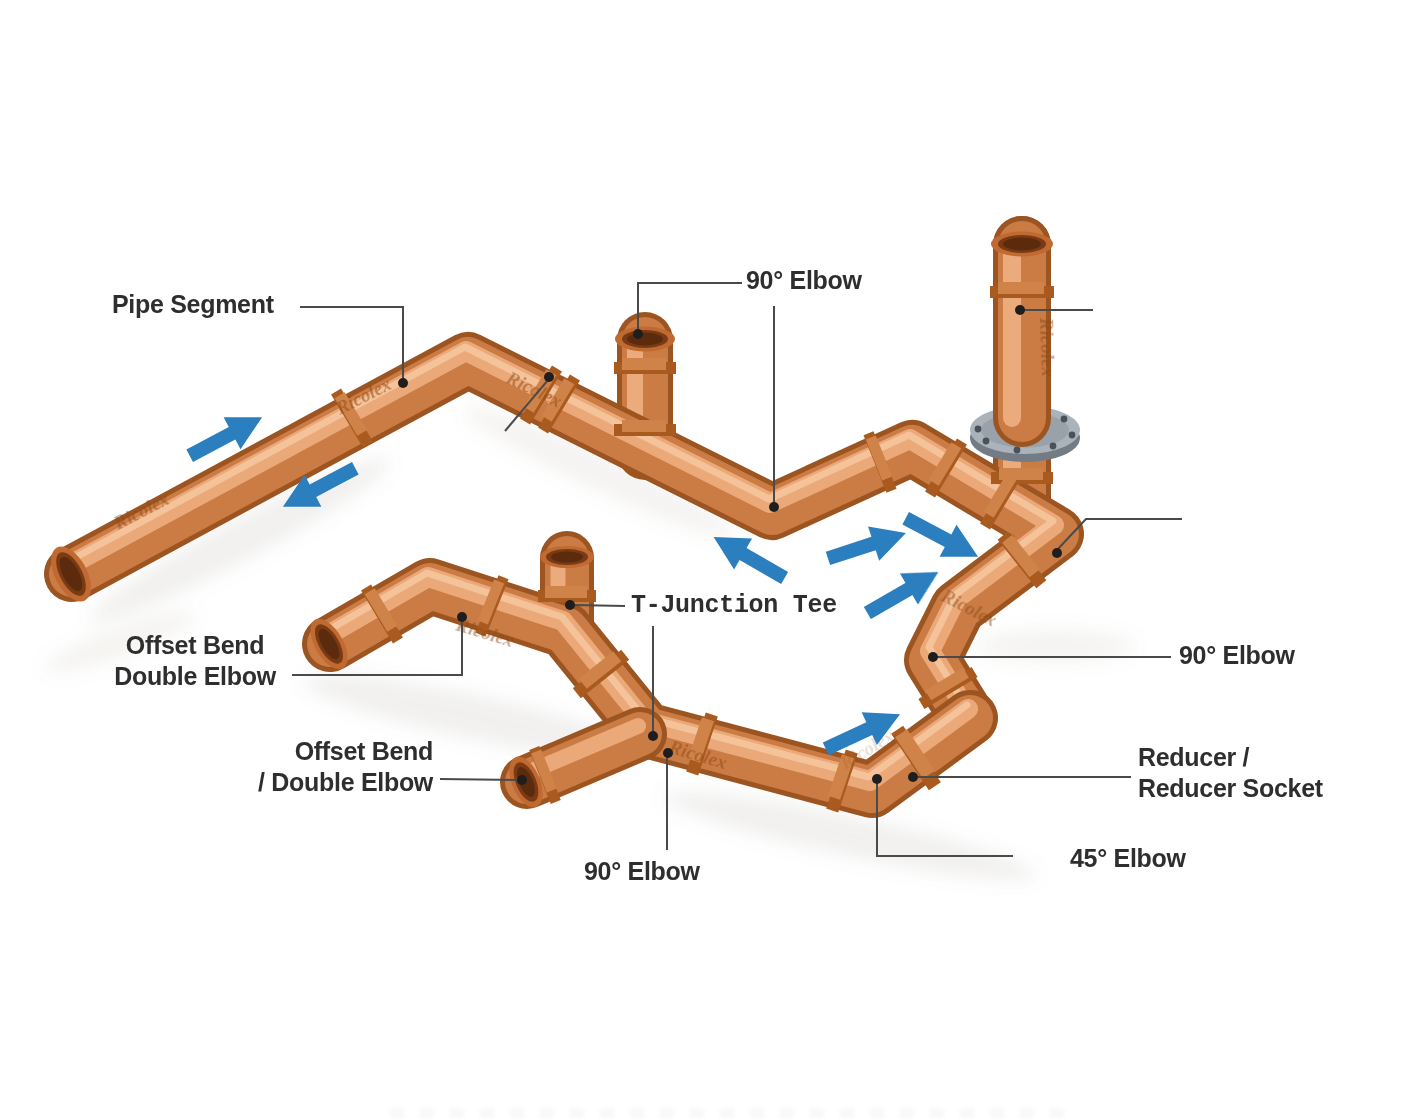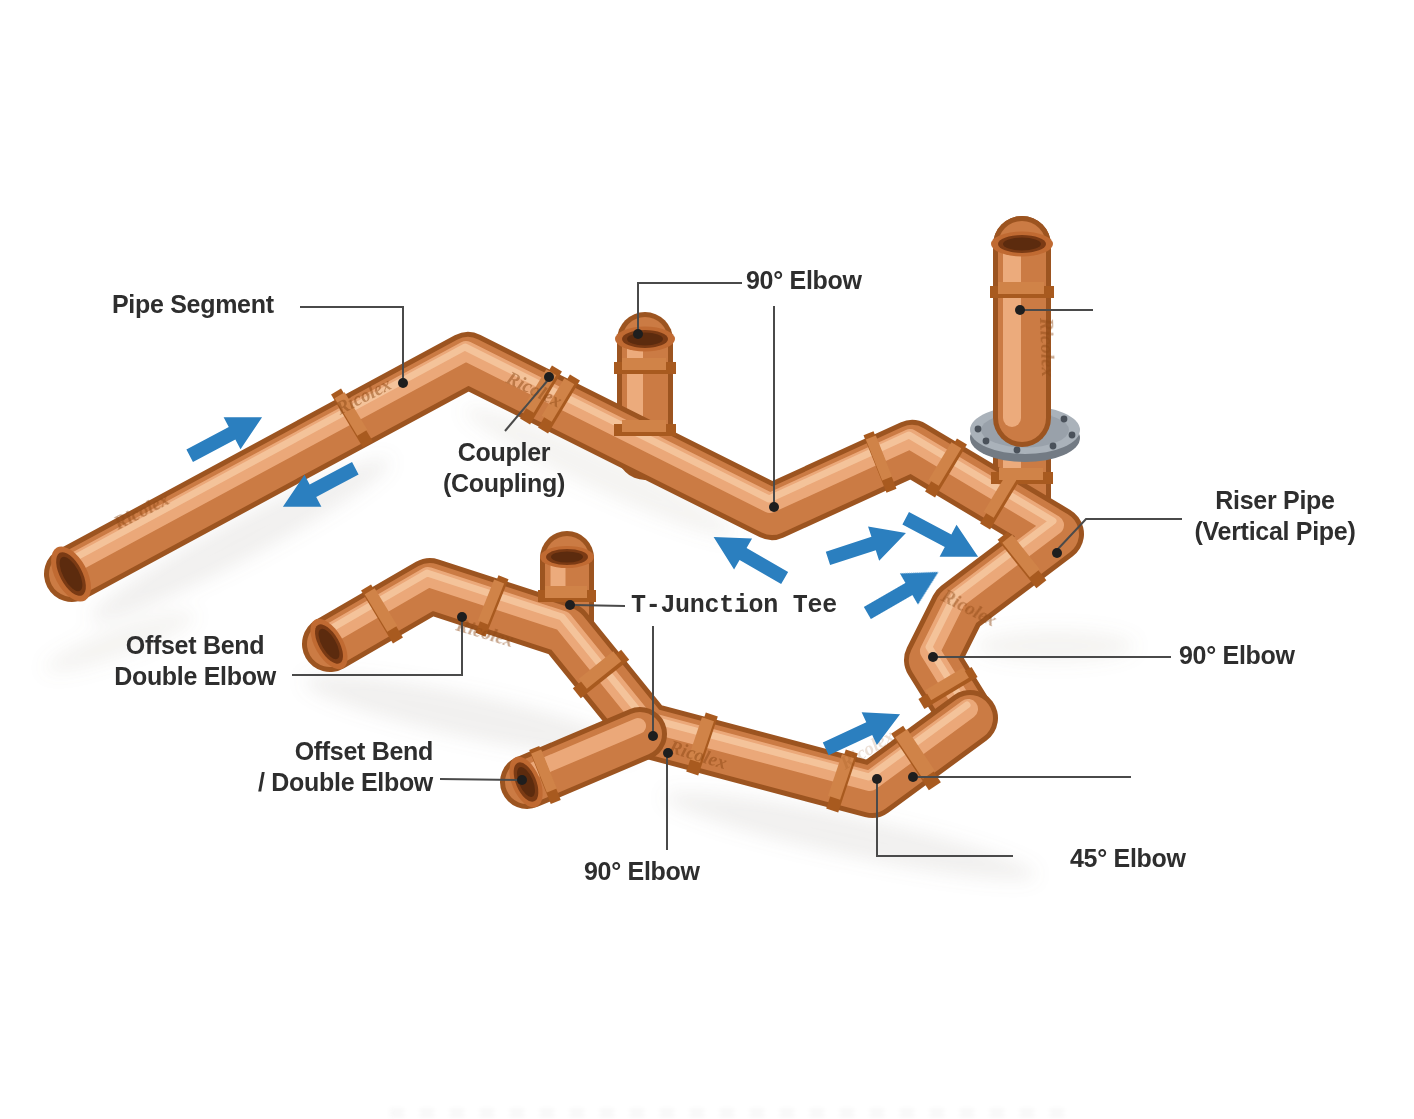"Coupler" div.lbl { html: <div> <div>Coupler</div> <div>(Coupling)</div> </div> -> none }
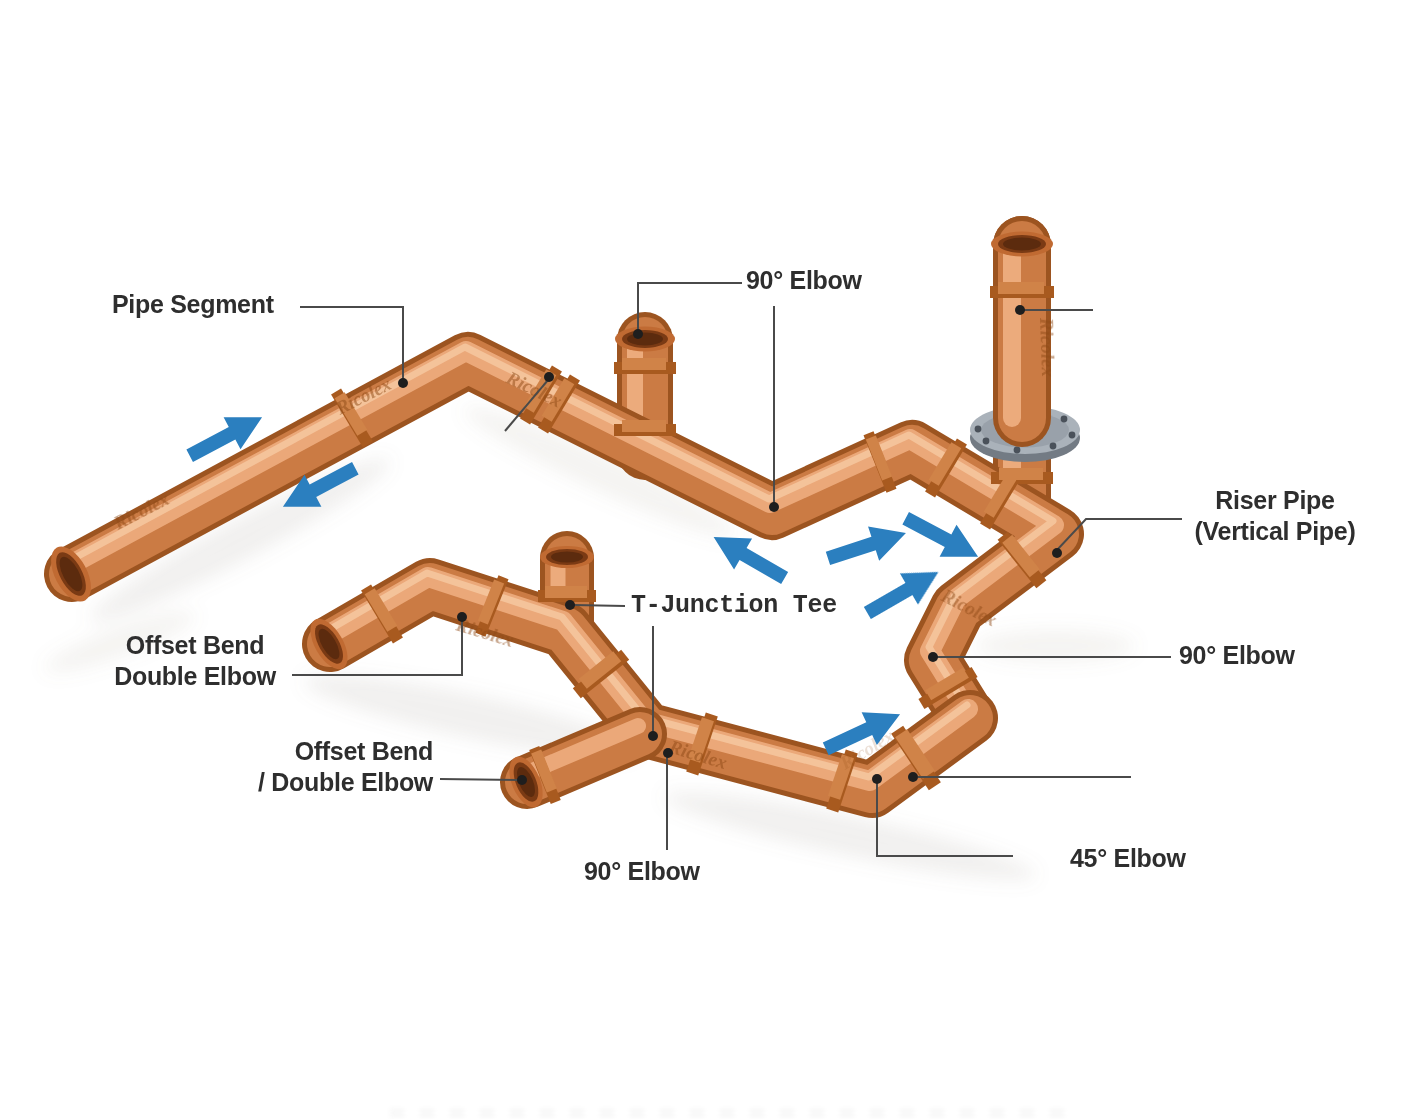"Riser Pipe" div.lbl { html: <div> <div>Riser Pipe</div> <div>(Vertical Pipe)</div> </div> -> none }
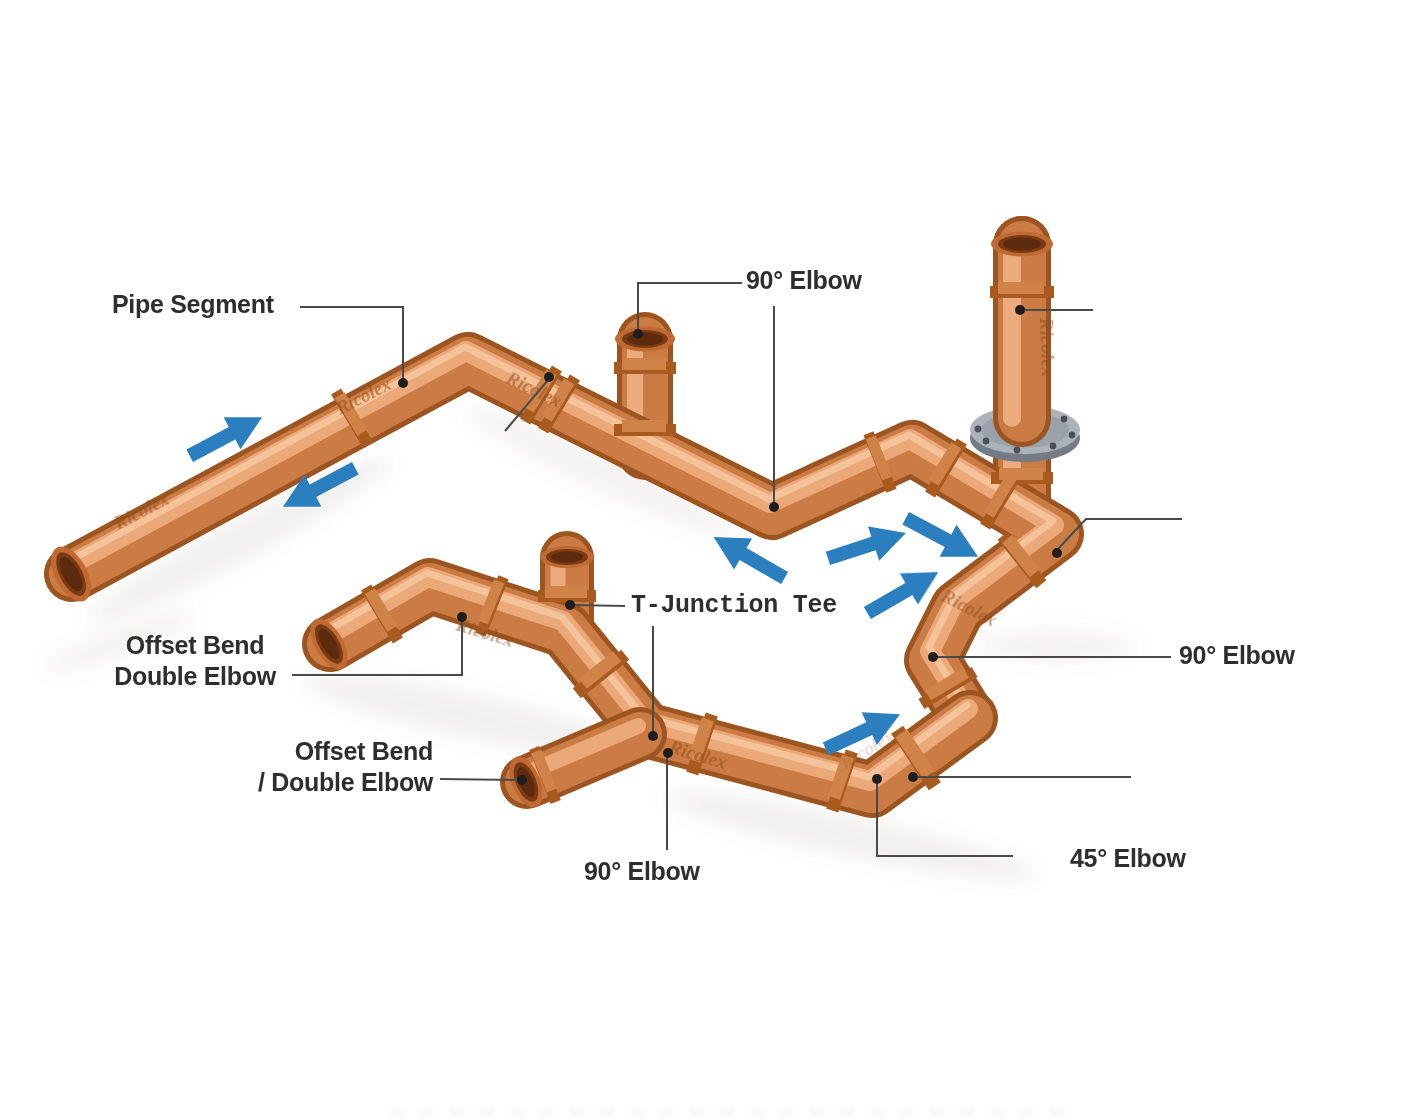"Reducer /" div.lbl { html: none -> <div> <div>Reducer /</div> <div>Reducer Socket</div> </div> }
